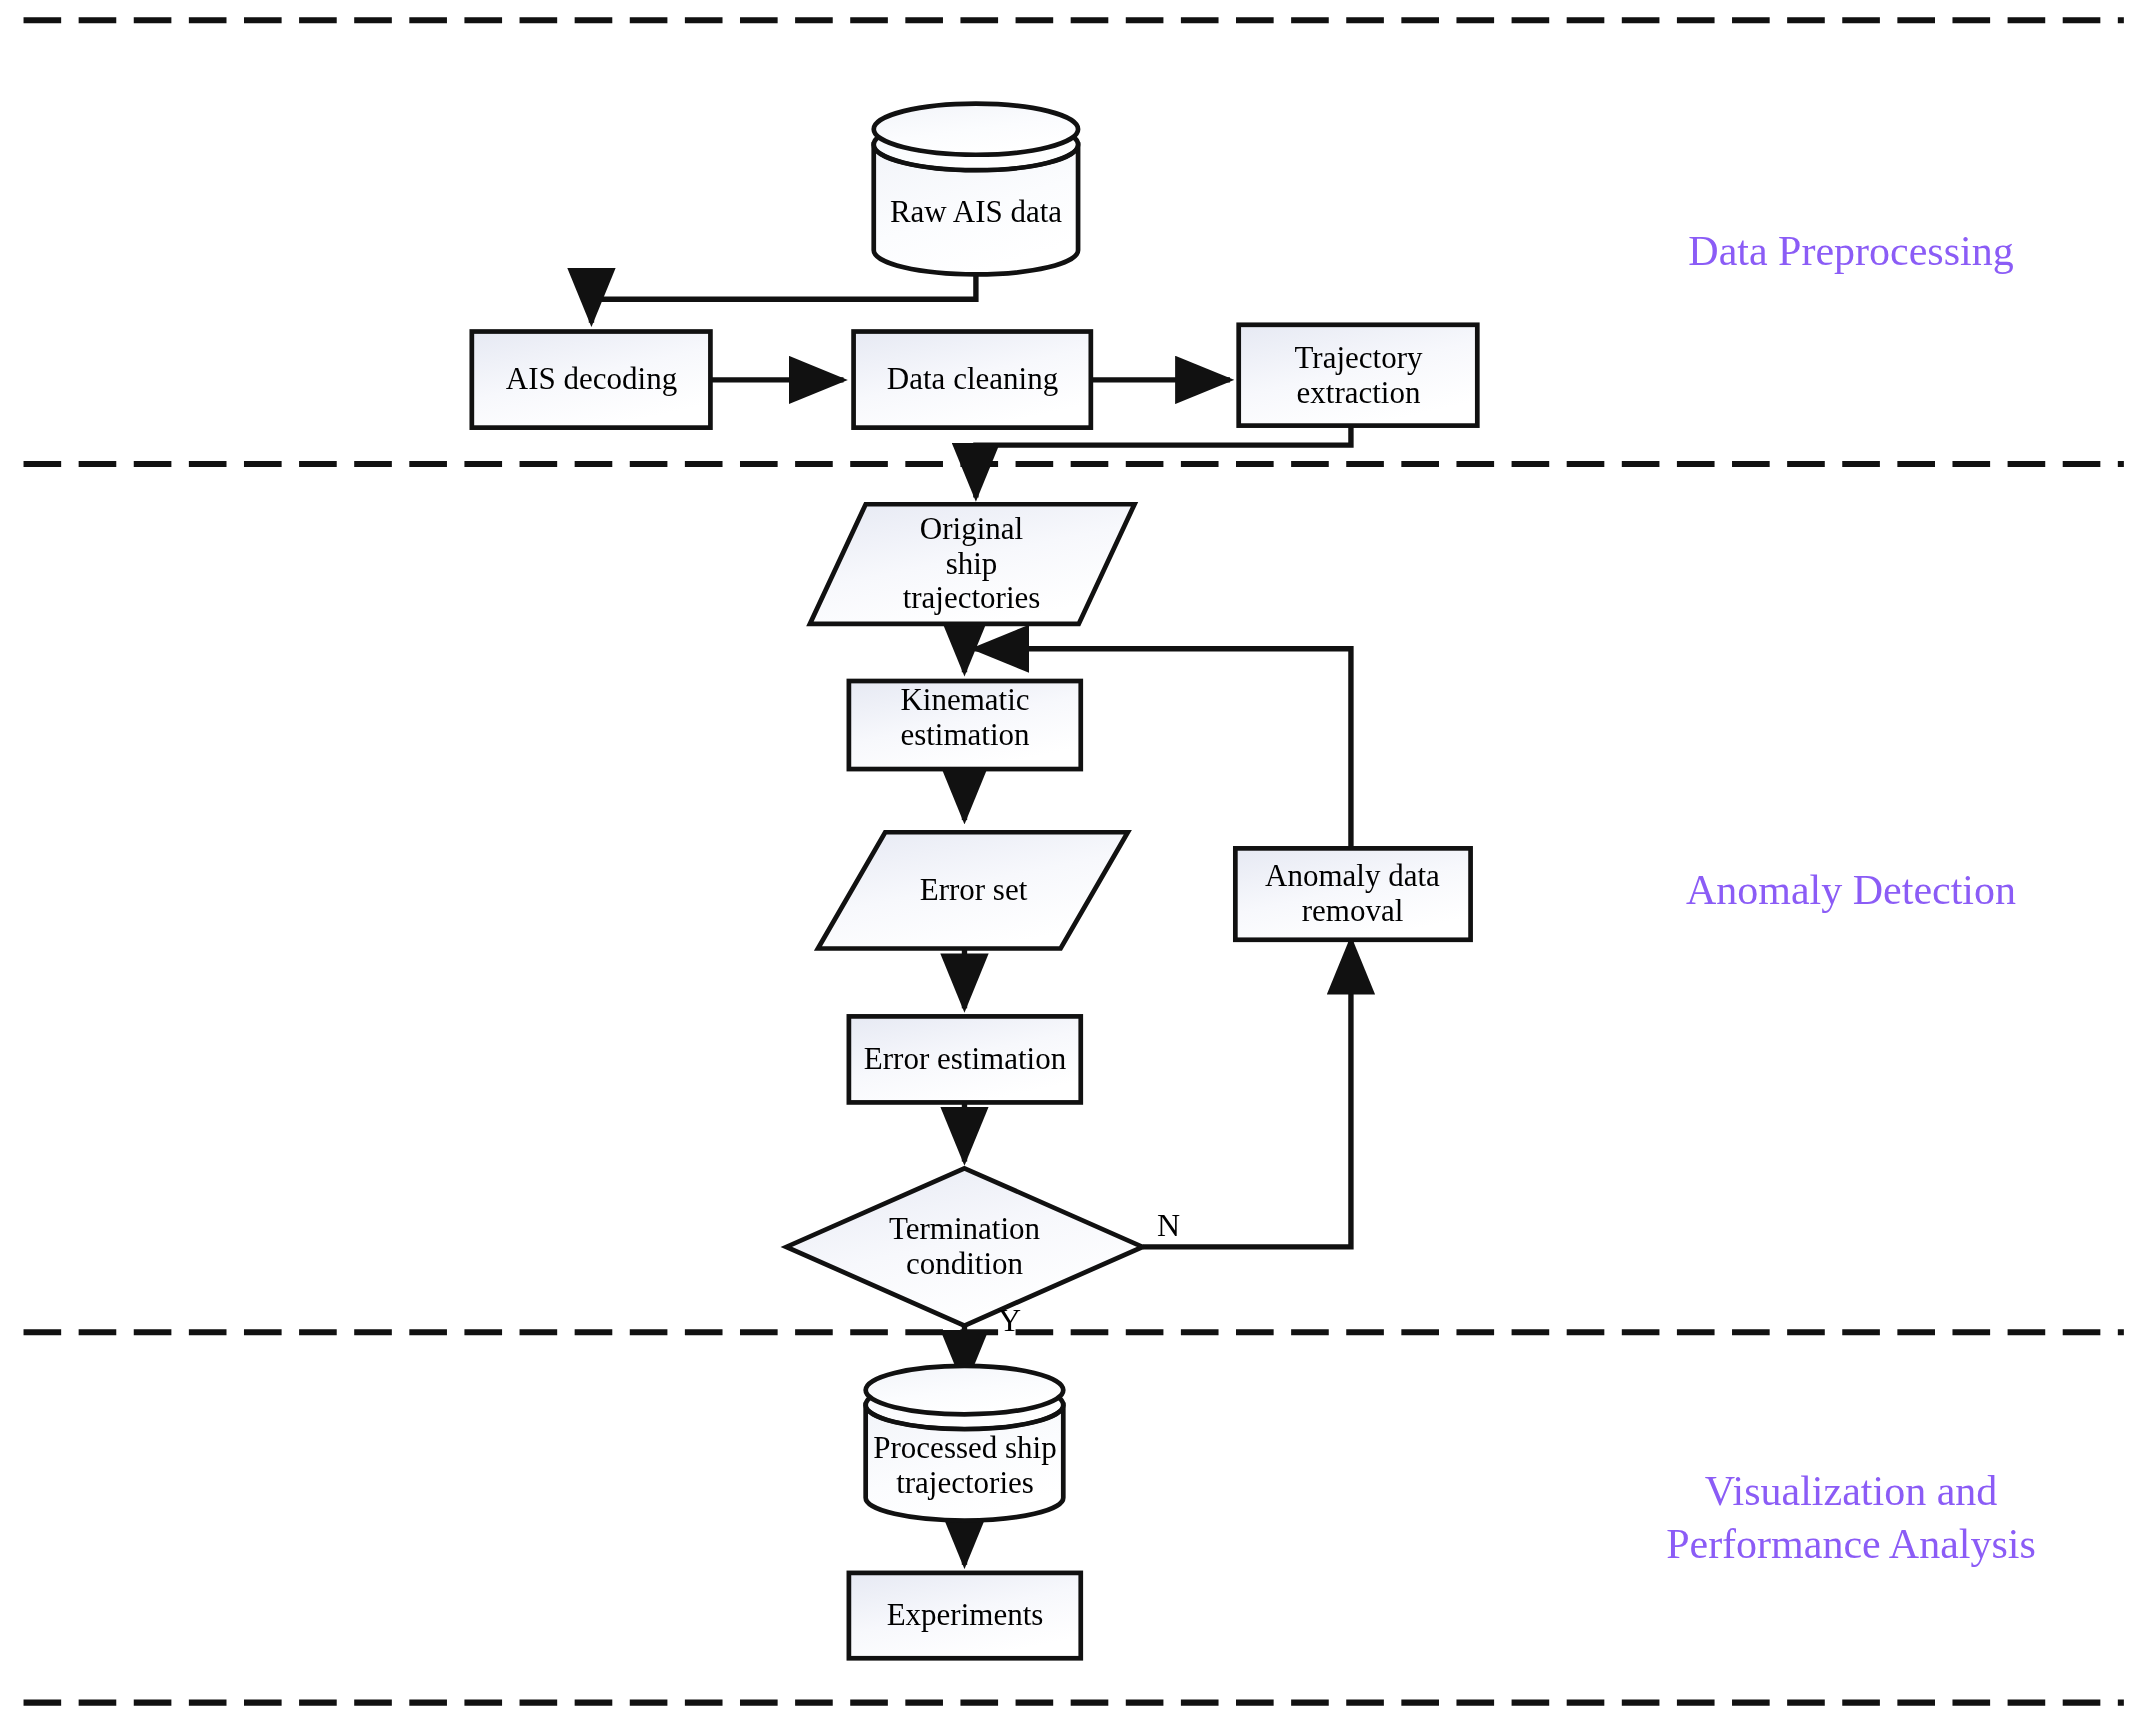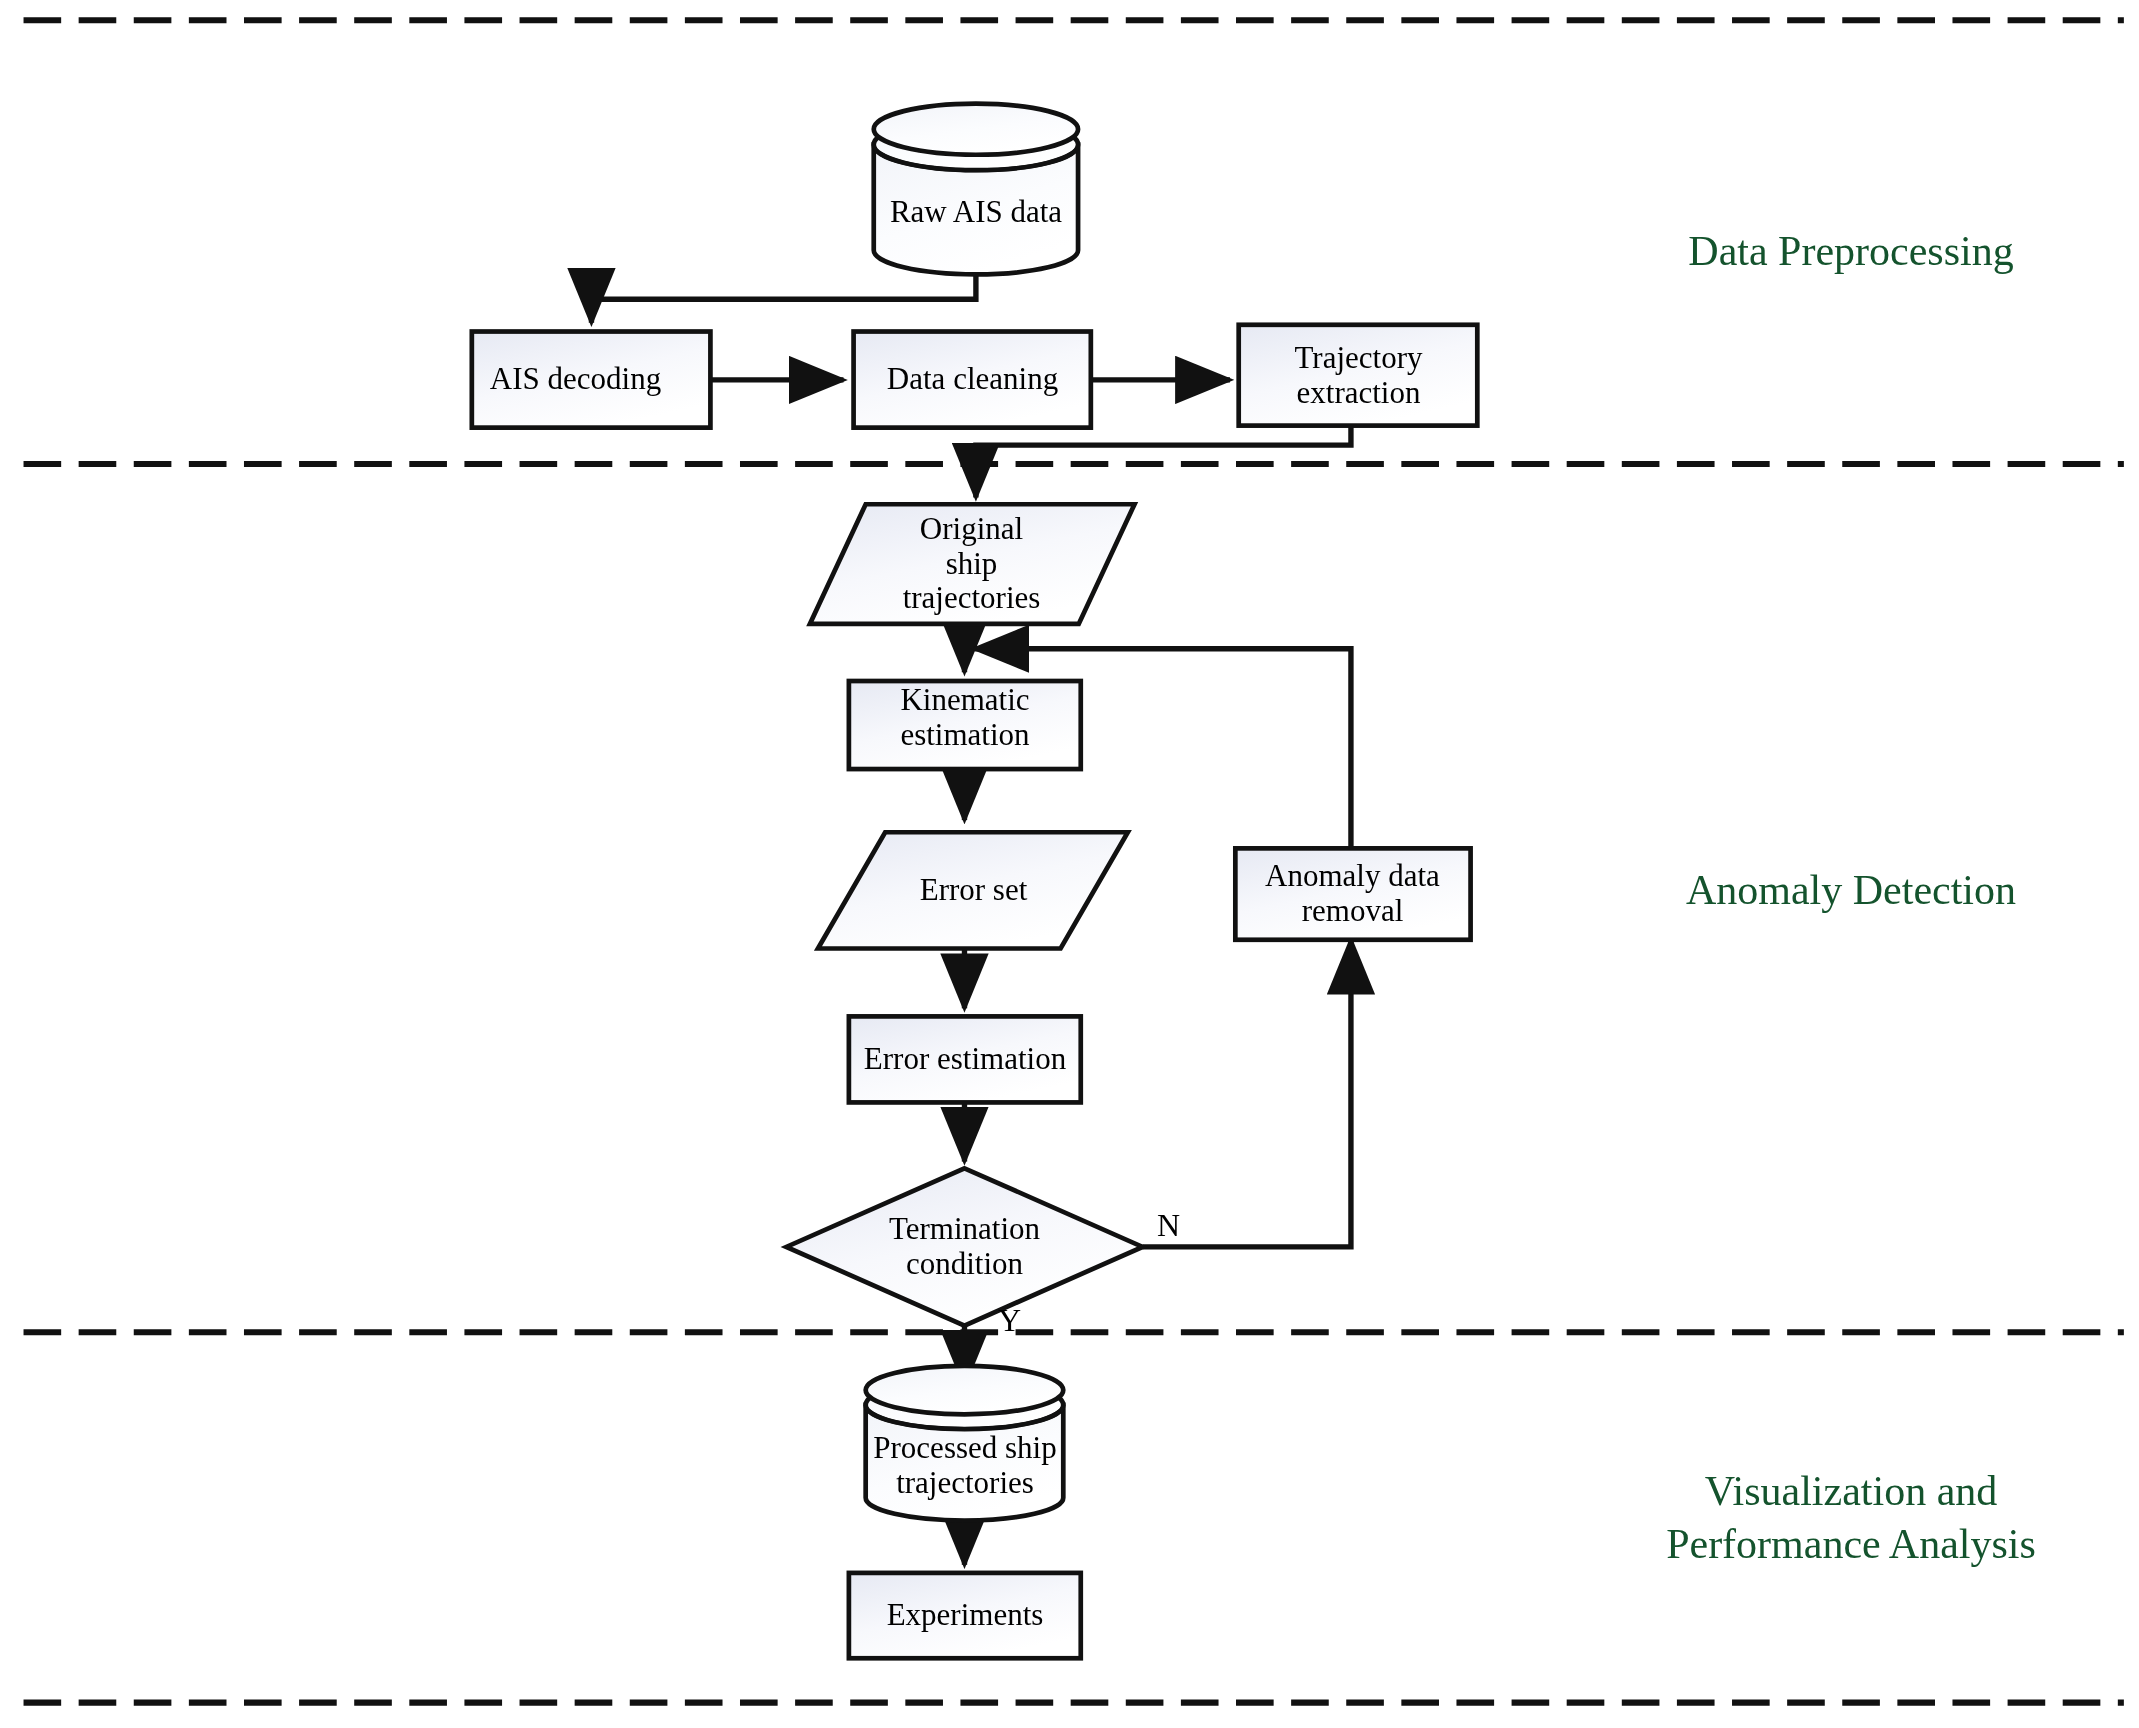"Data Preprocessing" .stage-label { color: #14532d -> #8b5cf6 }
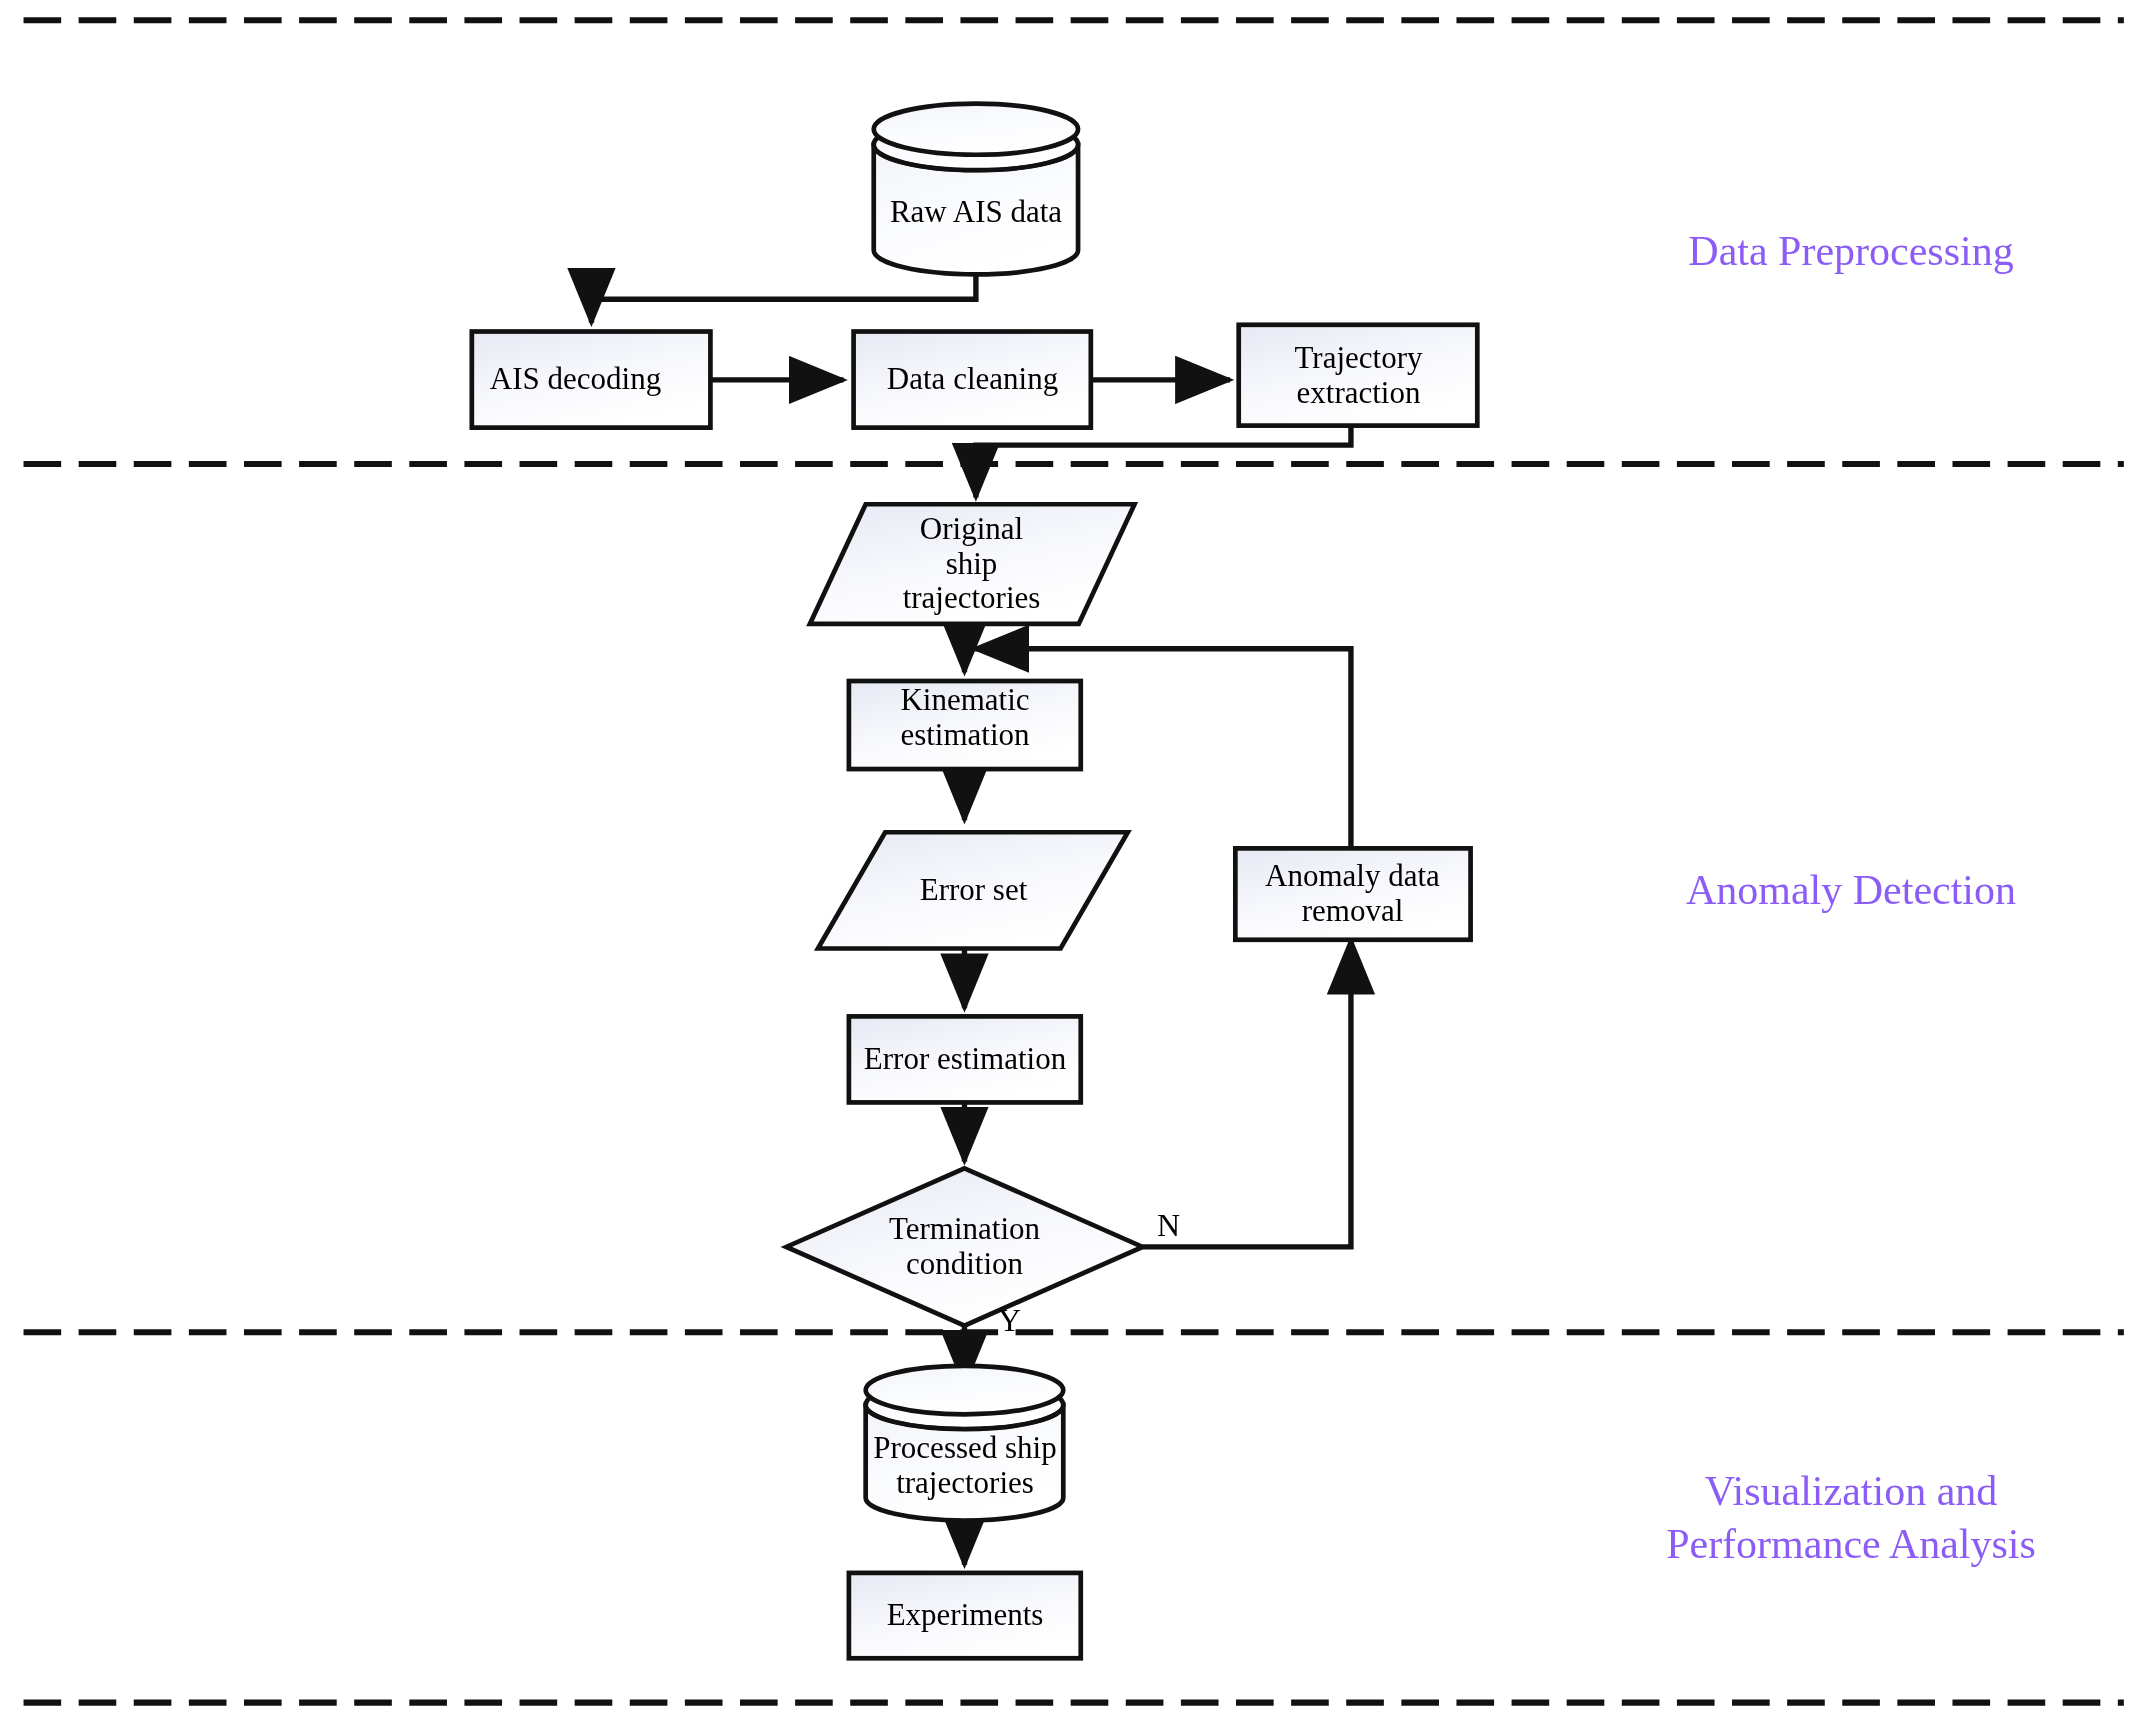"AIS decoding" div.node-label { left: 456px -> 472px }
